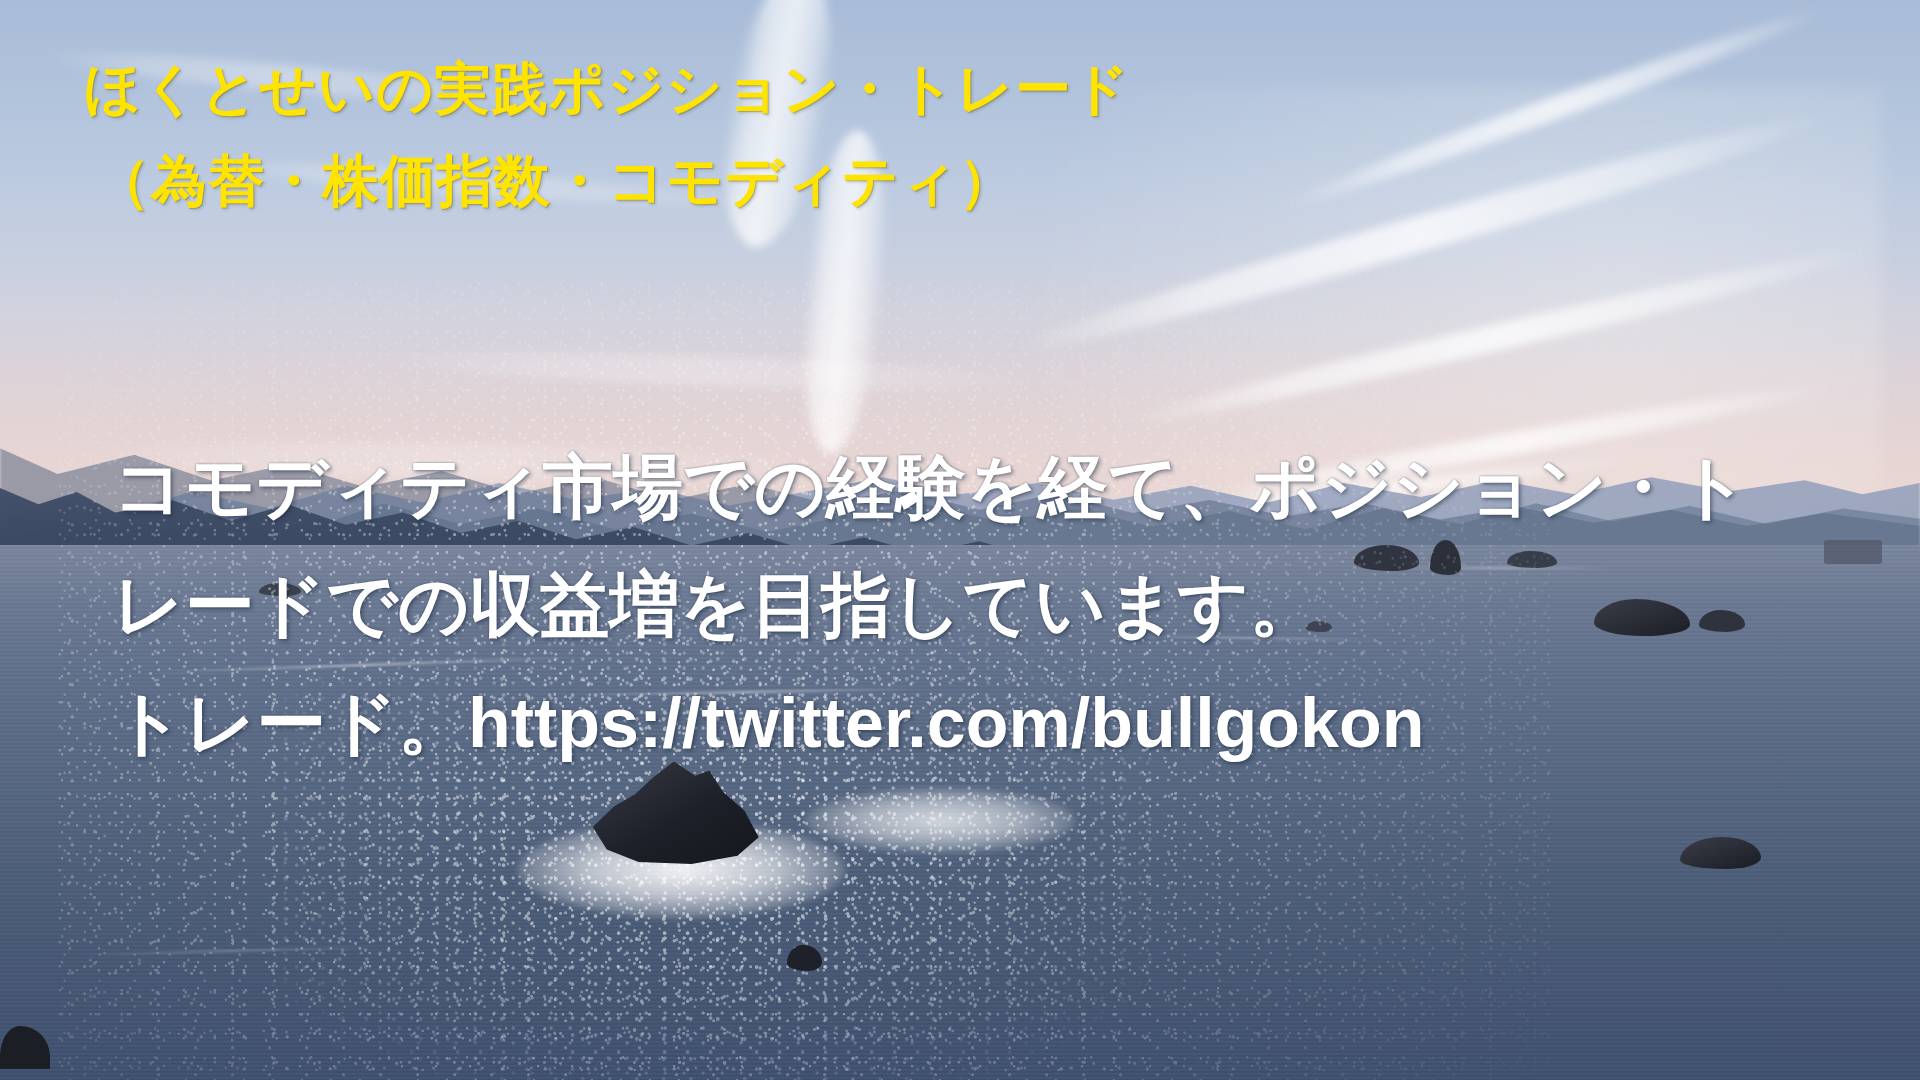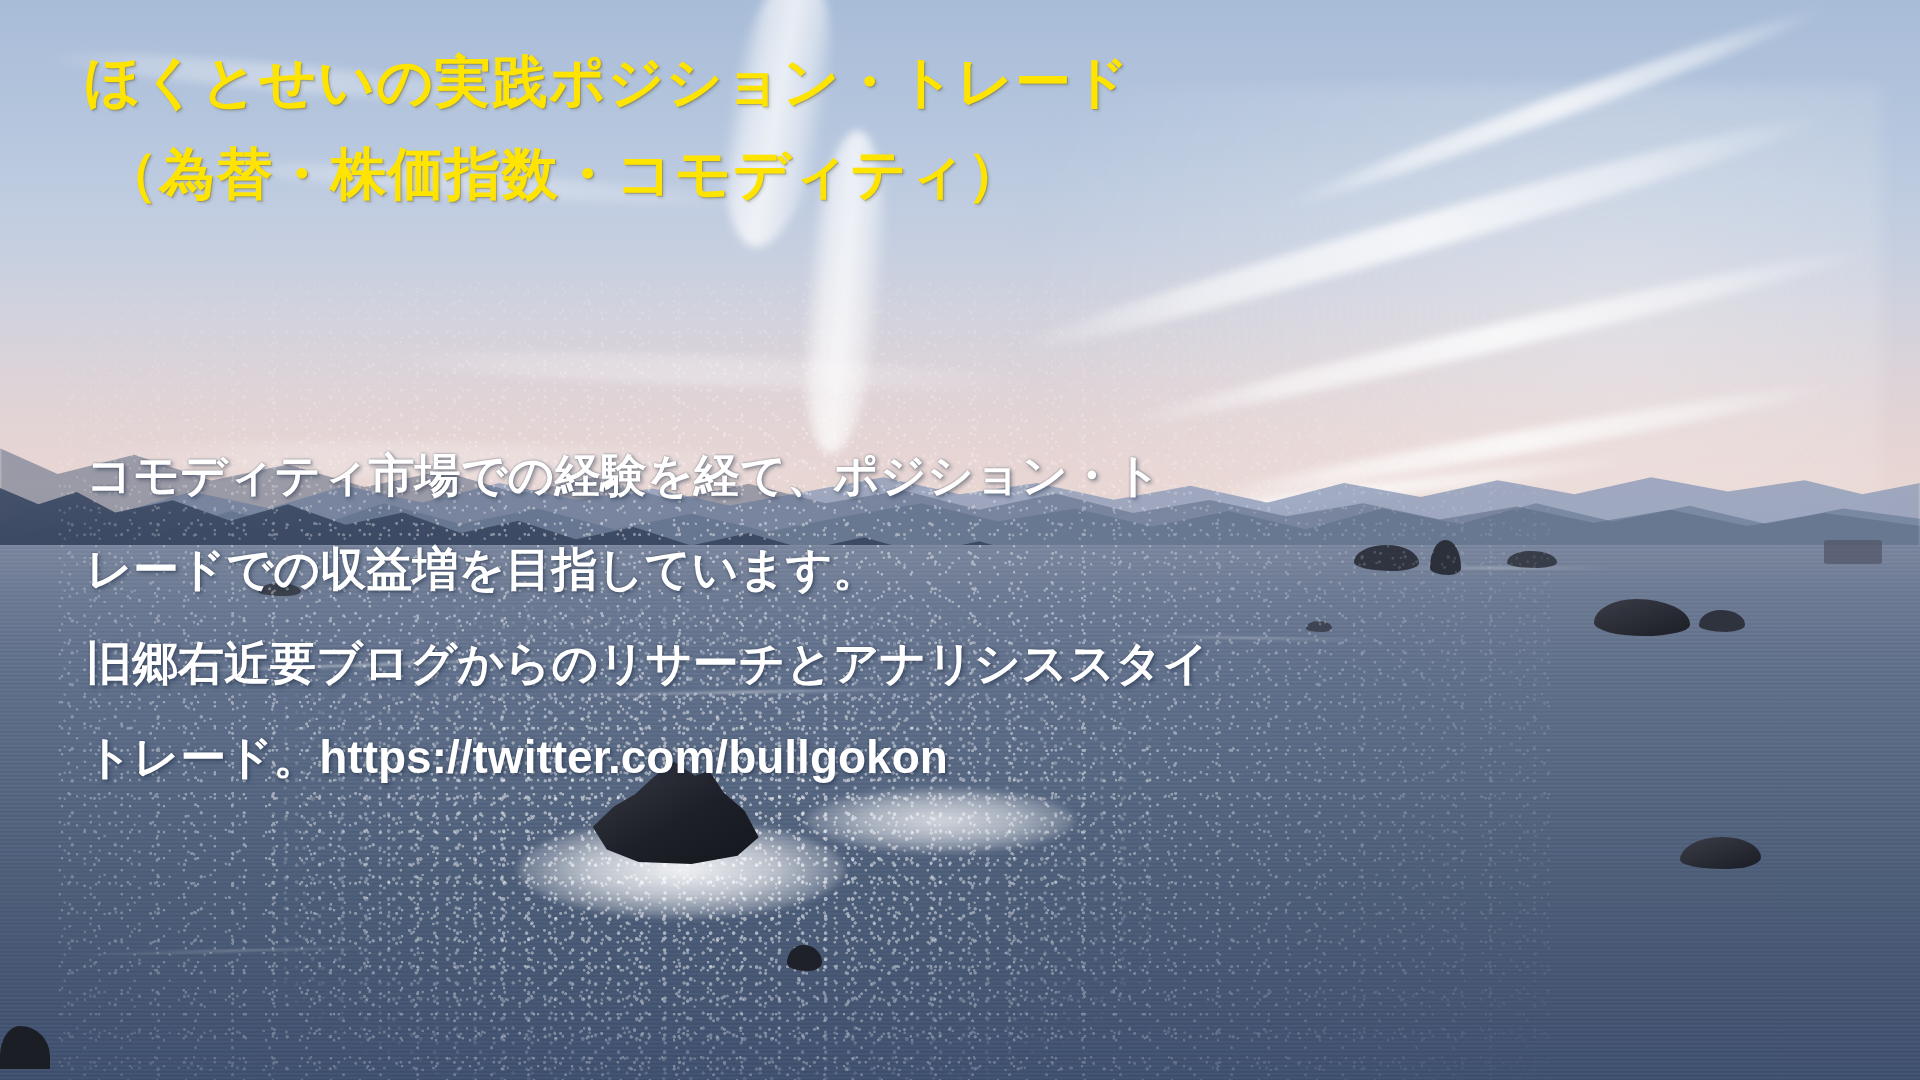"ほくとせいの実践ポジション・トレード" .title-block { top: 54px -> 61px }
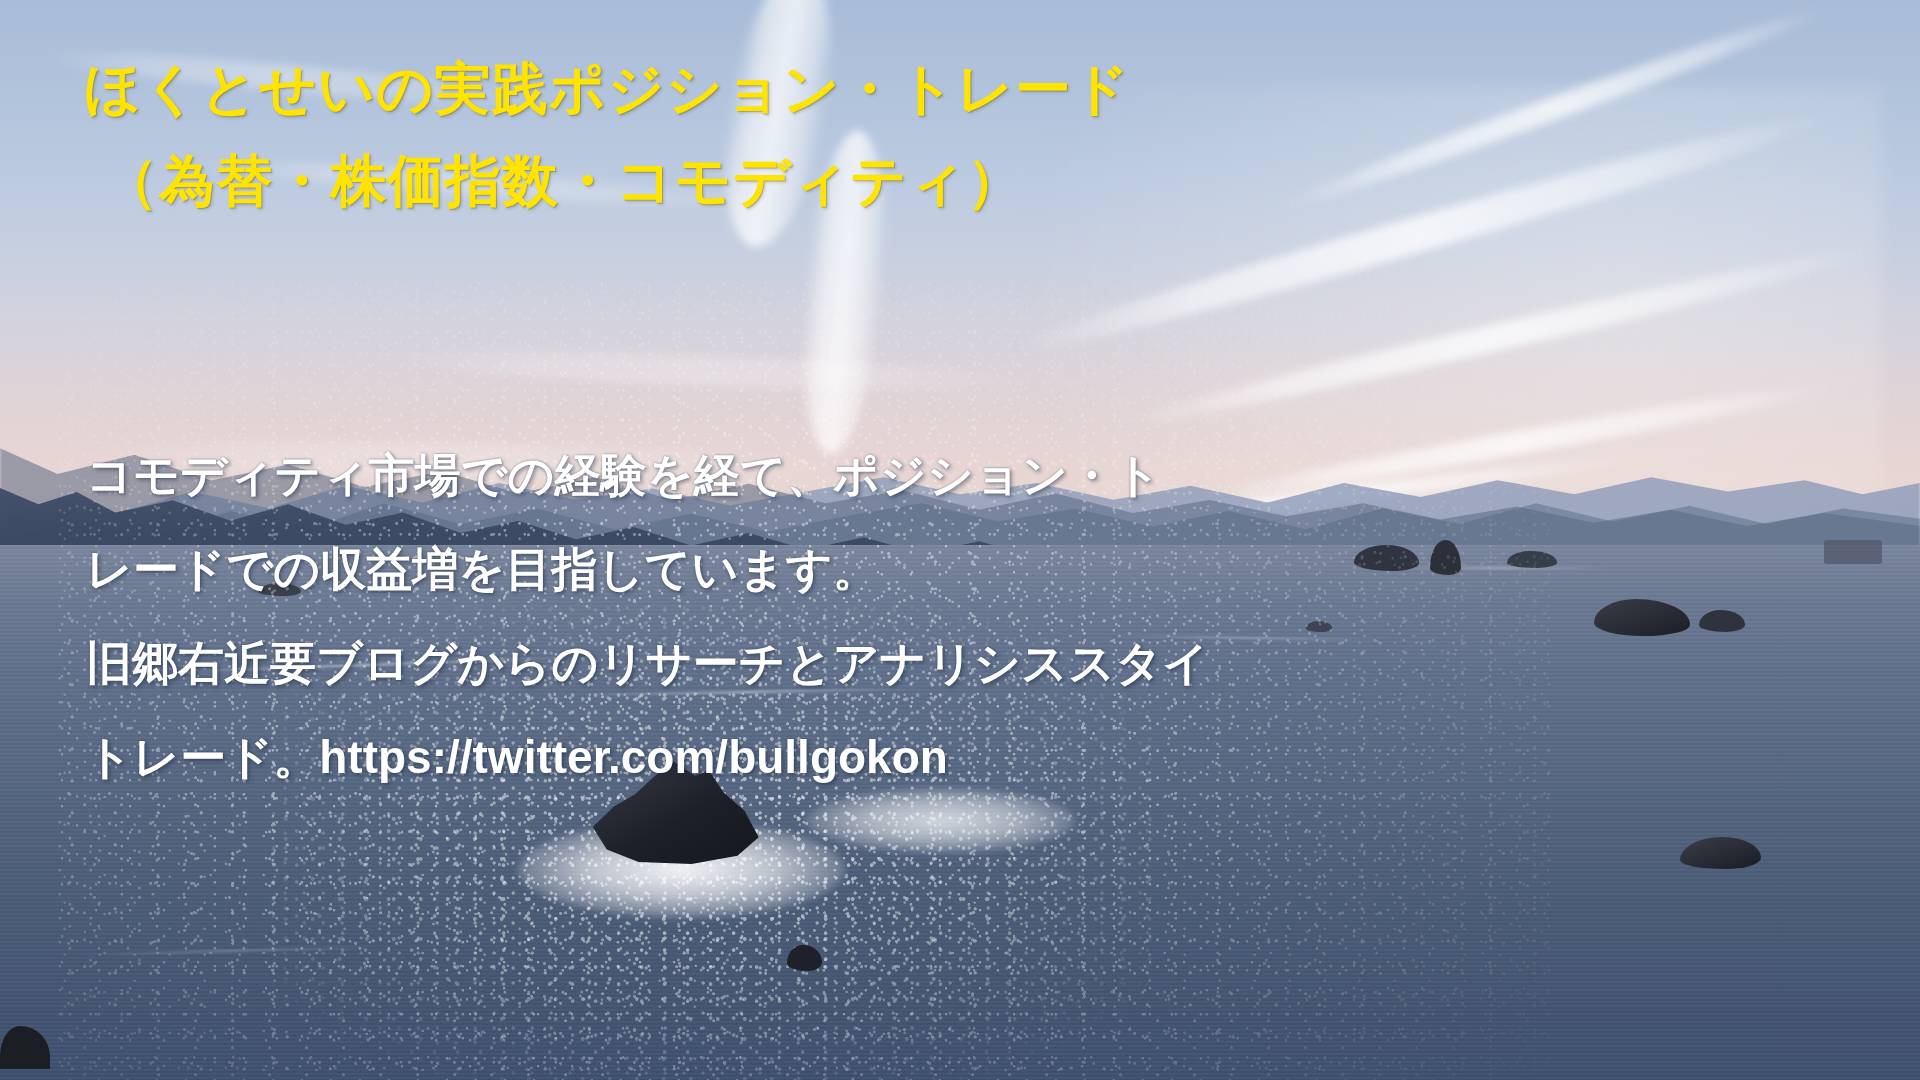"（為替・株価指数・コモディティ）" .title-line.l2 { margin-left: 18px -> 10px }
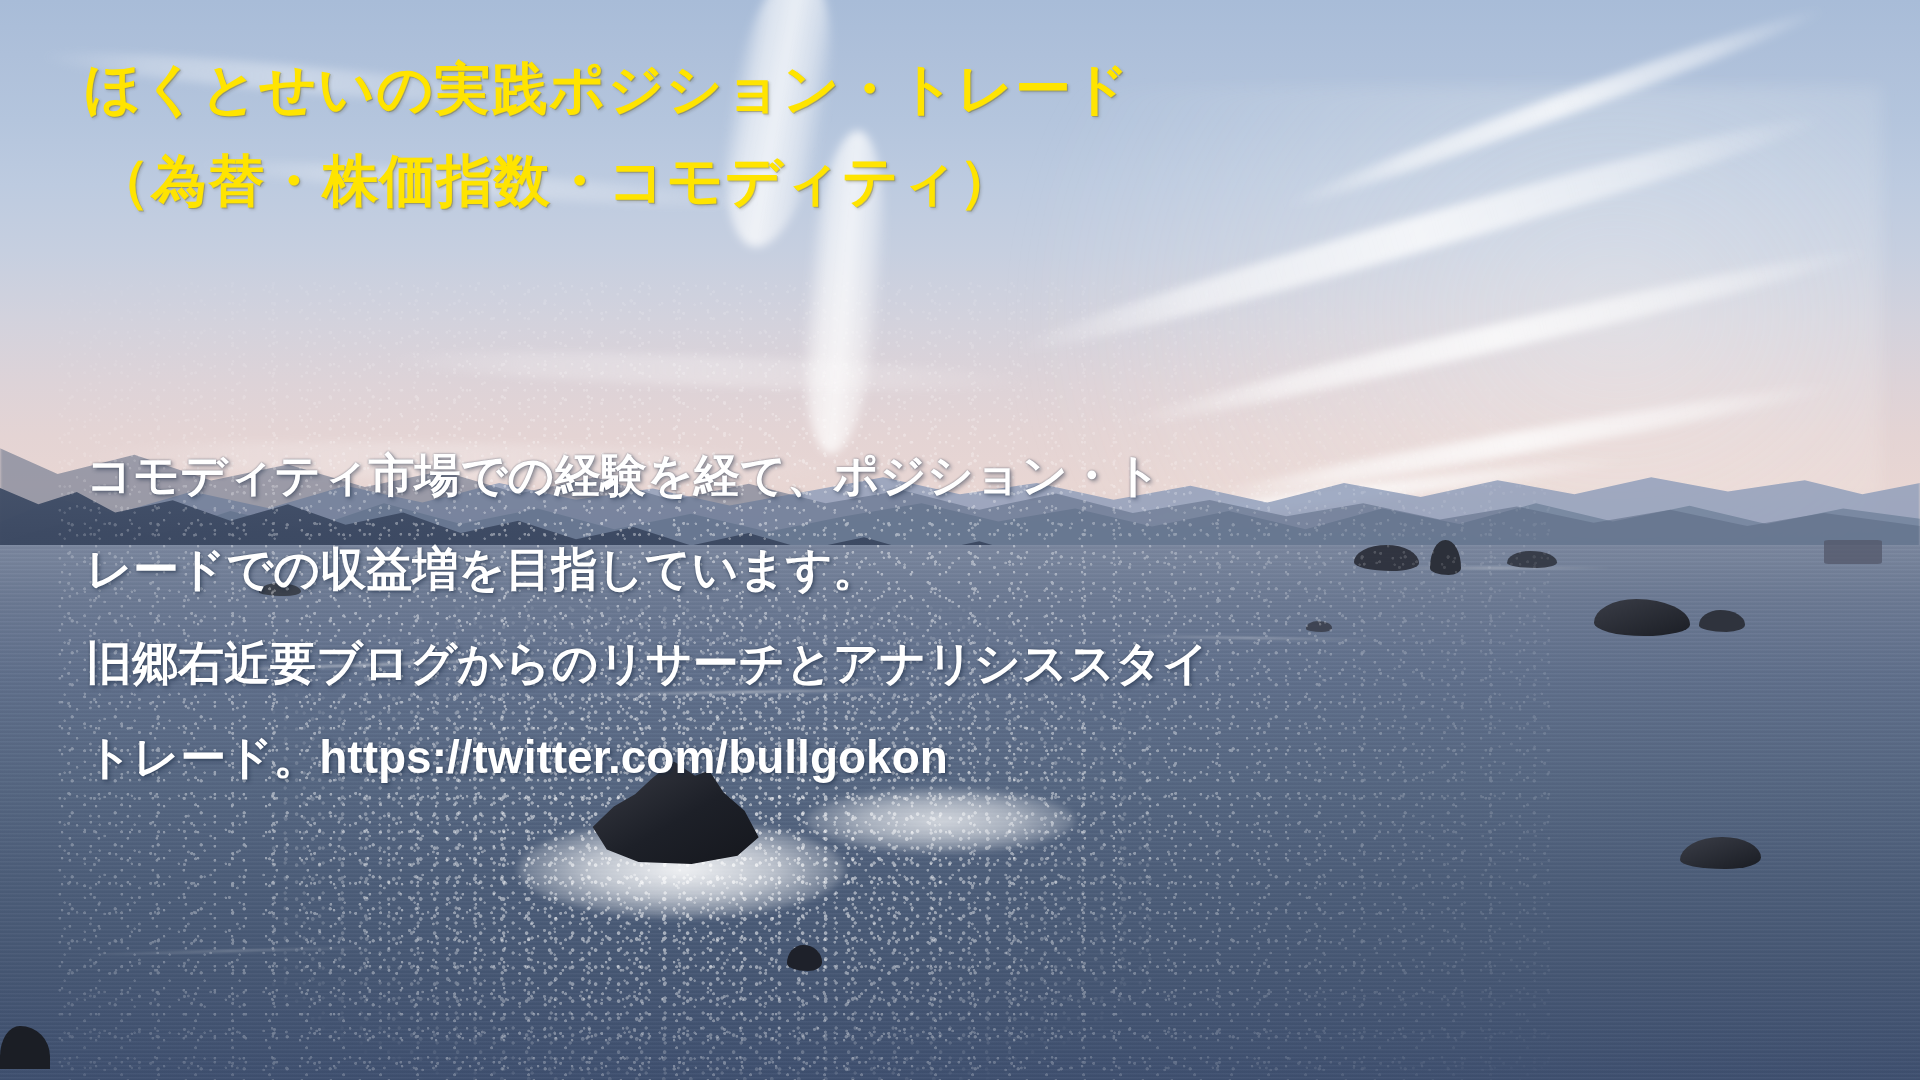"コモディティ市場での経験を経て、ポジション・ト" .body-line { font-size: 46px -> 70px; margin-left: none -> 27px }
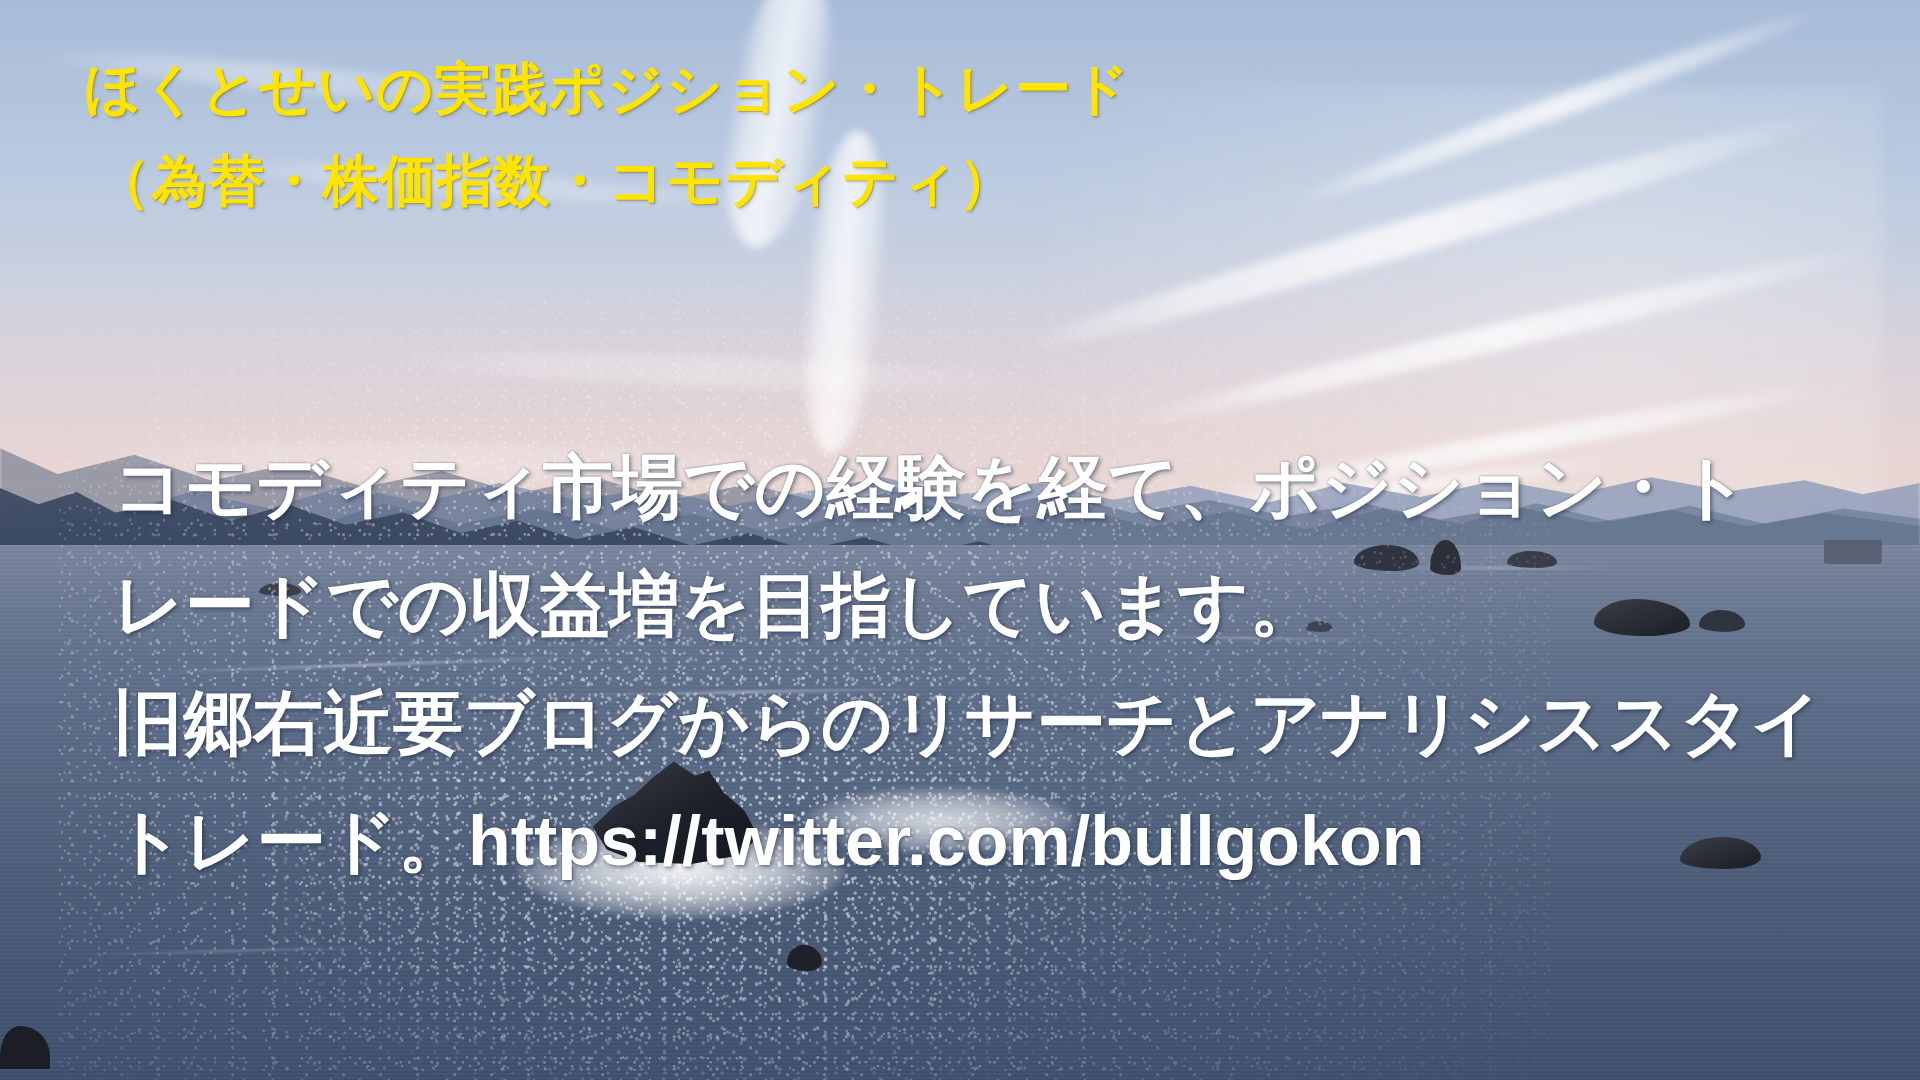"旧郷右近要ブログからのリサーチとアナリシススタイ" div.body-line { html: <div>旧郷右近要ブログからのリサーチとアナリシススタイ</div> -> none }
